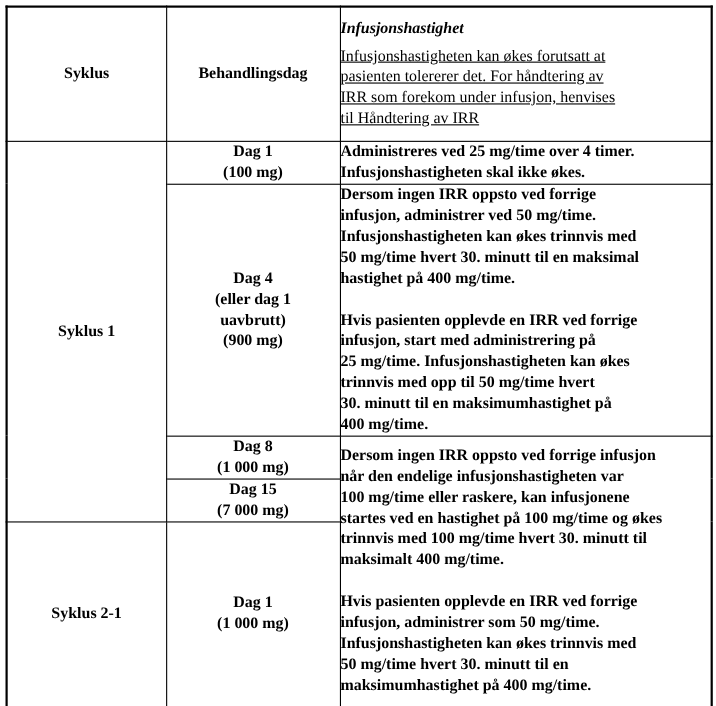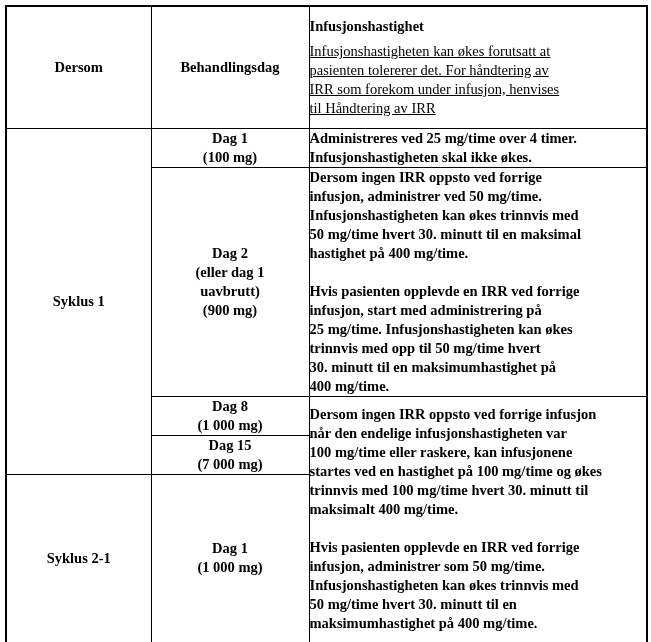"Infusjonshastighet" .h3title { font-style: none -> italic }
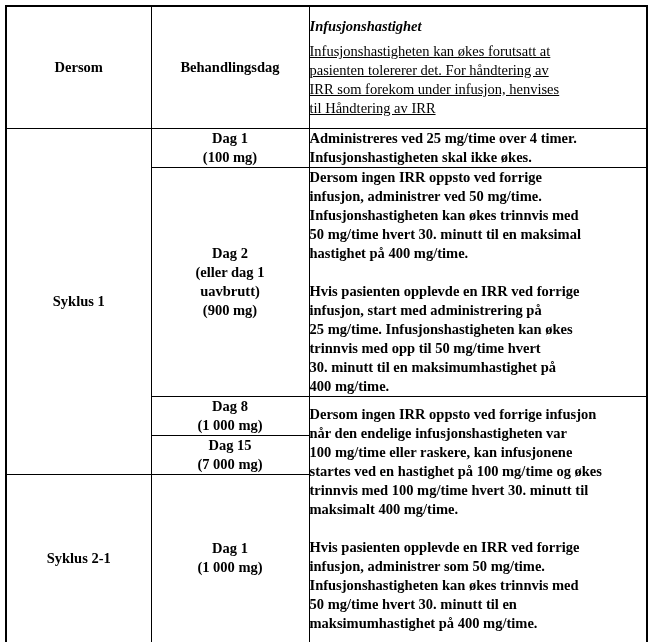"Dersom" td.c { text: Dersom -> Syklus }
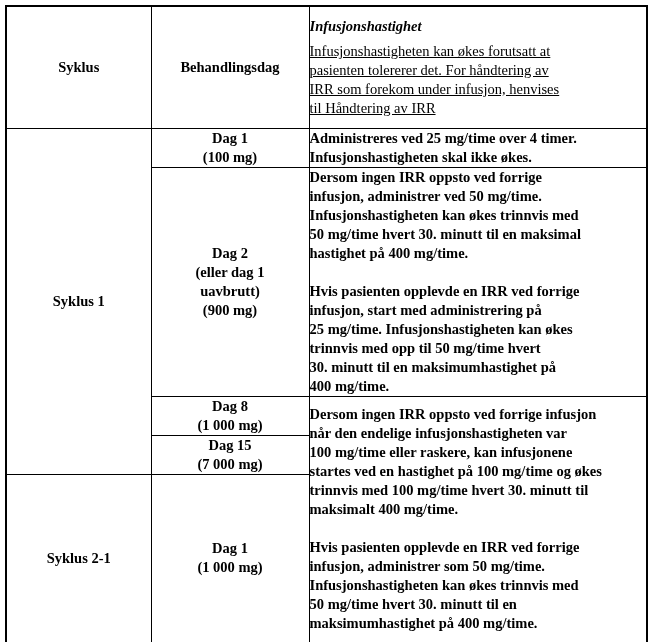"Dag 2" td.c { text: 2 -> 4 }
